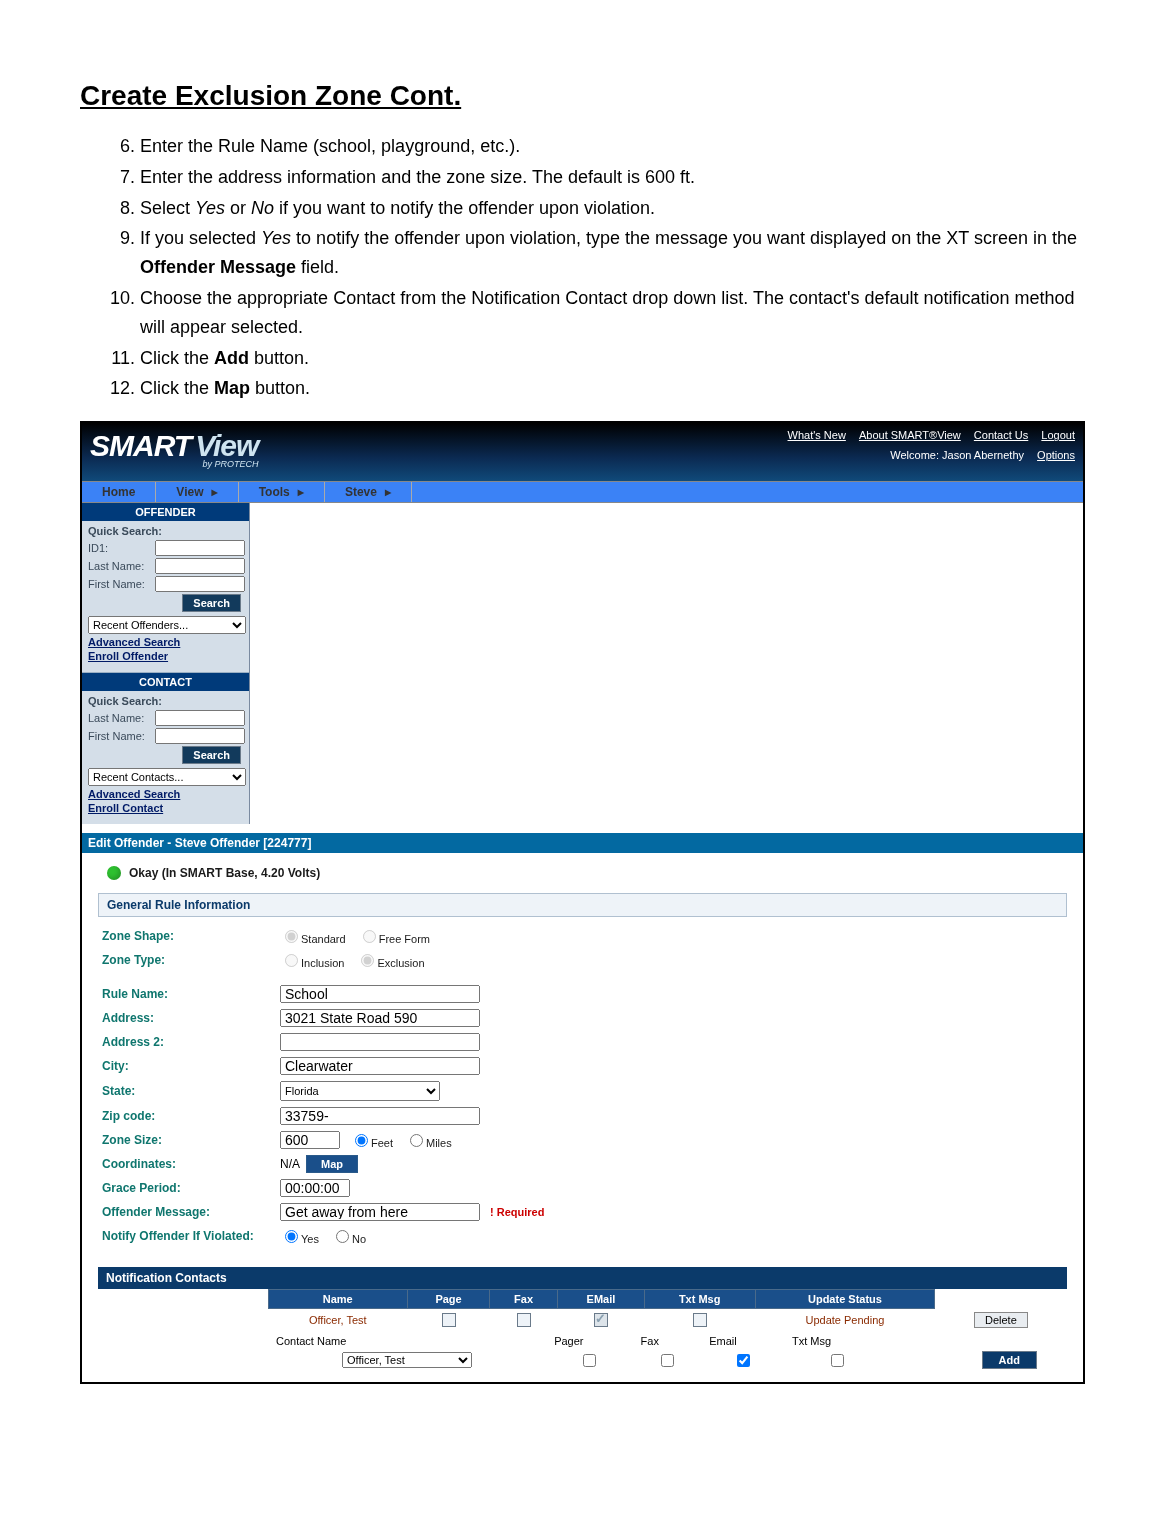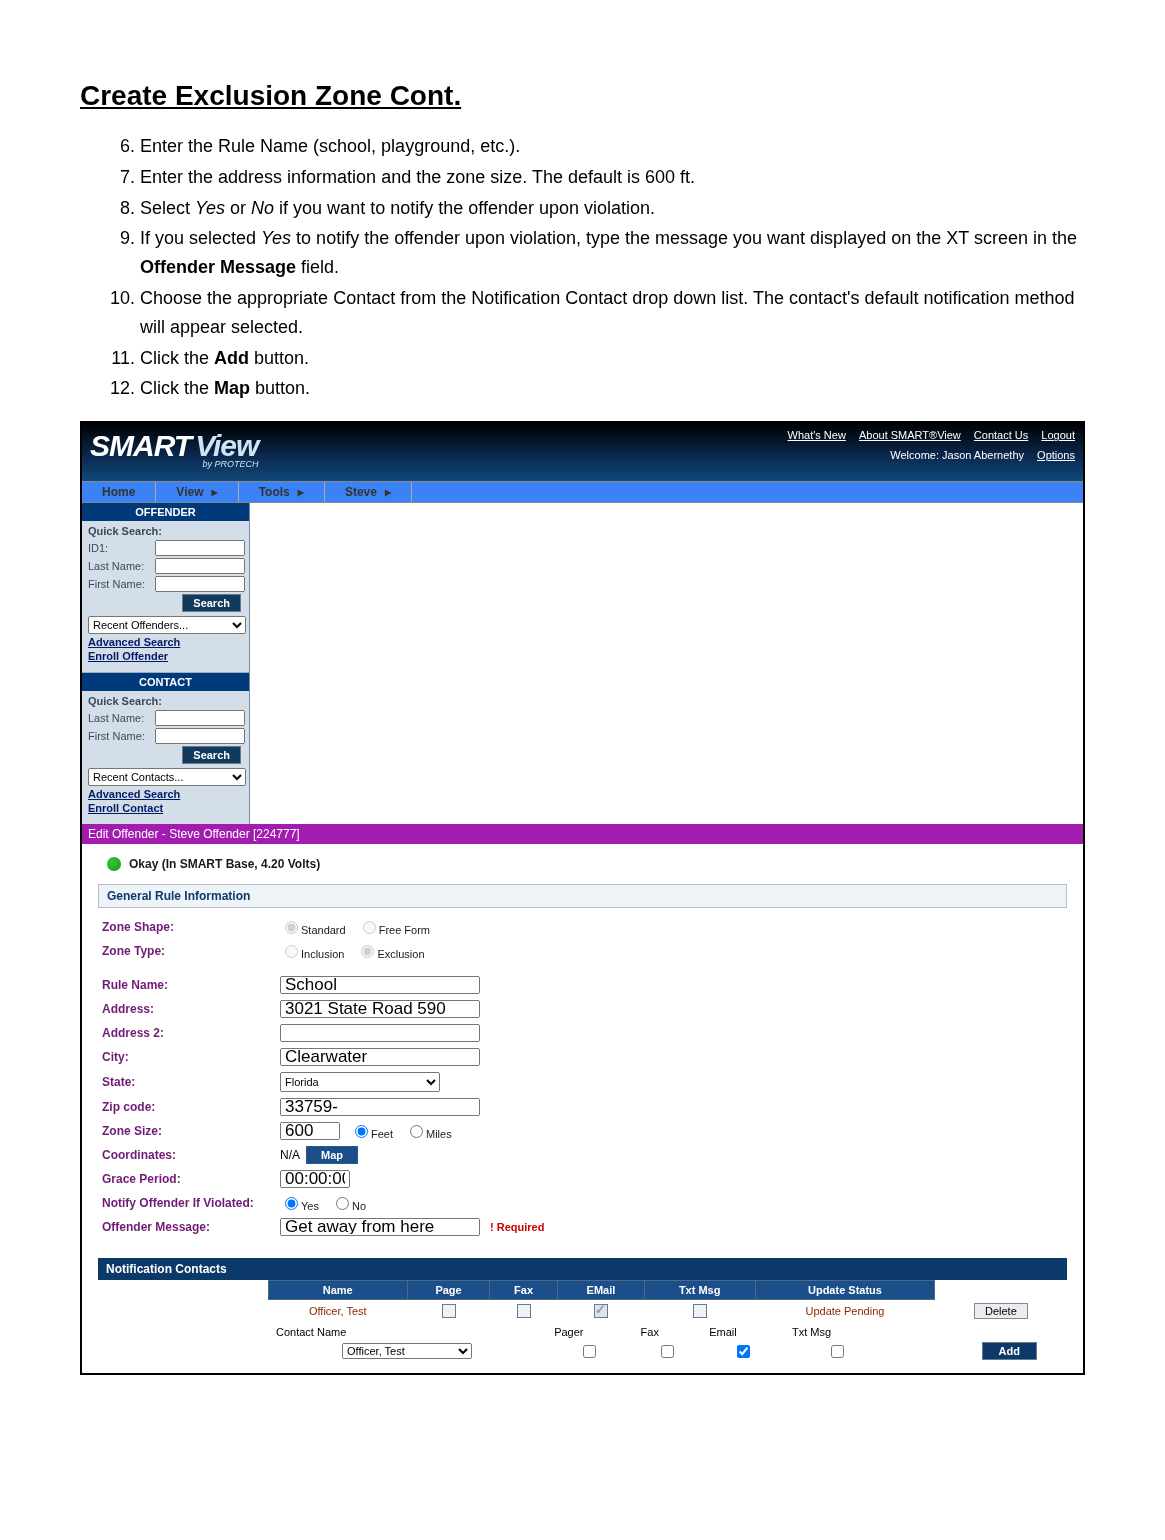"Edit Offender - Steve Offender" .main-head { background: #a21caf -> #0369a1; font-weight: normal -> bold; margin-top: none -> 9px }
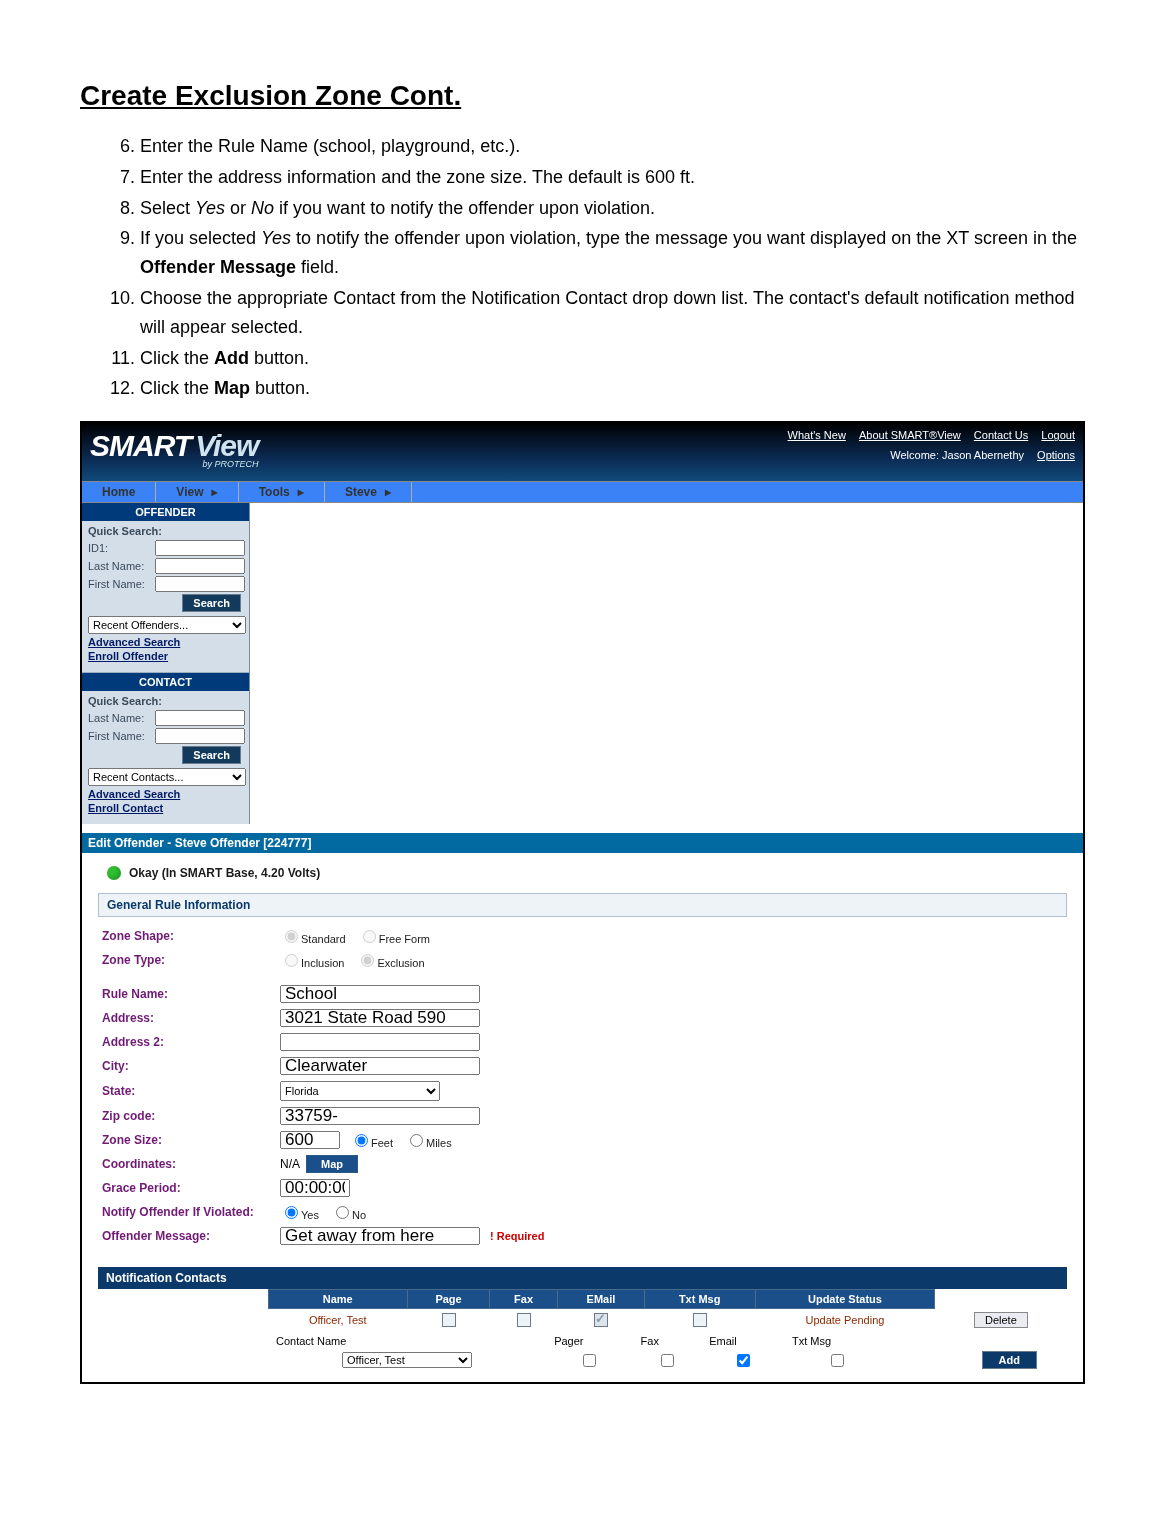"Zone Shape:" .flabel { color: #701a75 -> #0f766e }
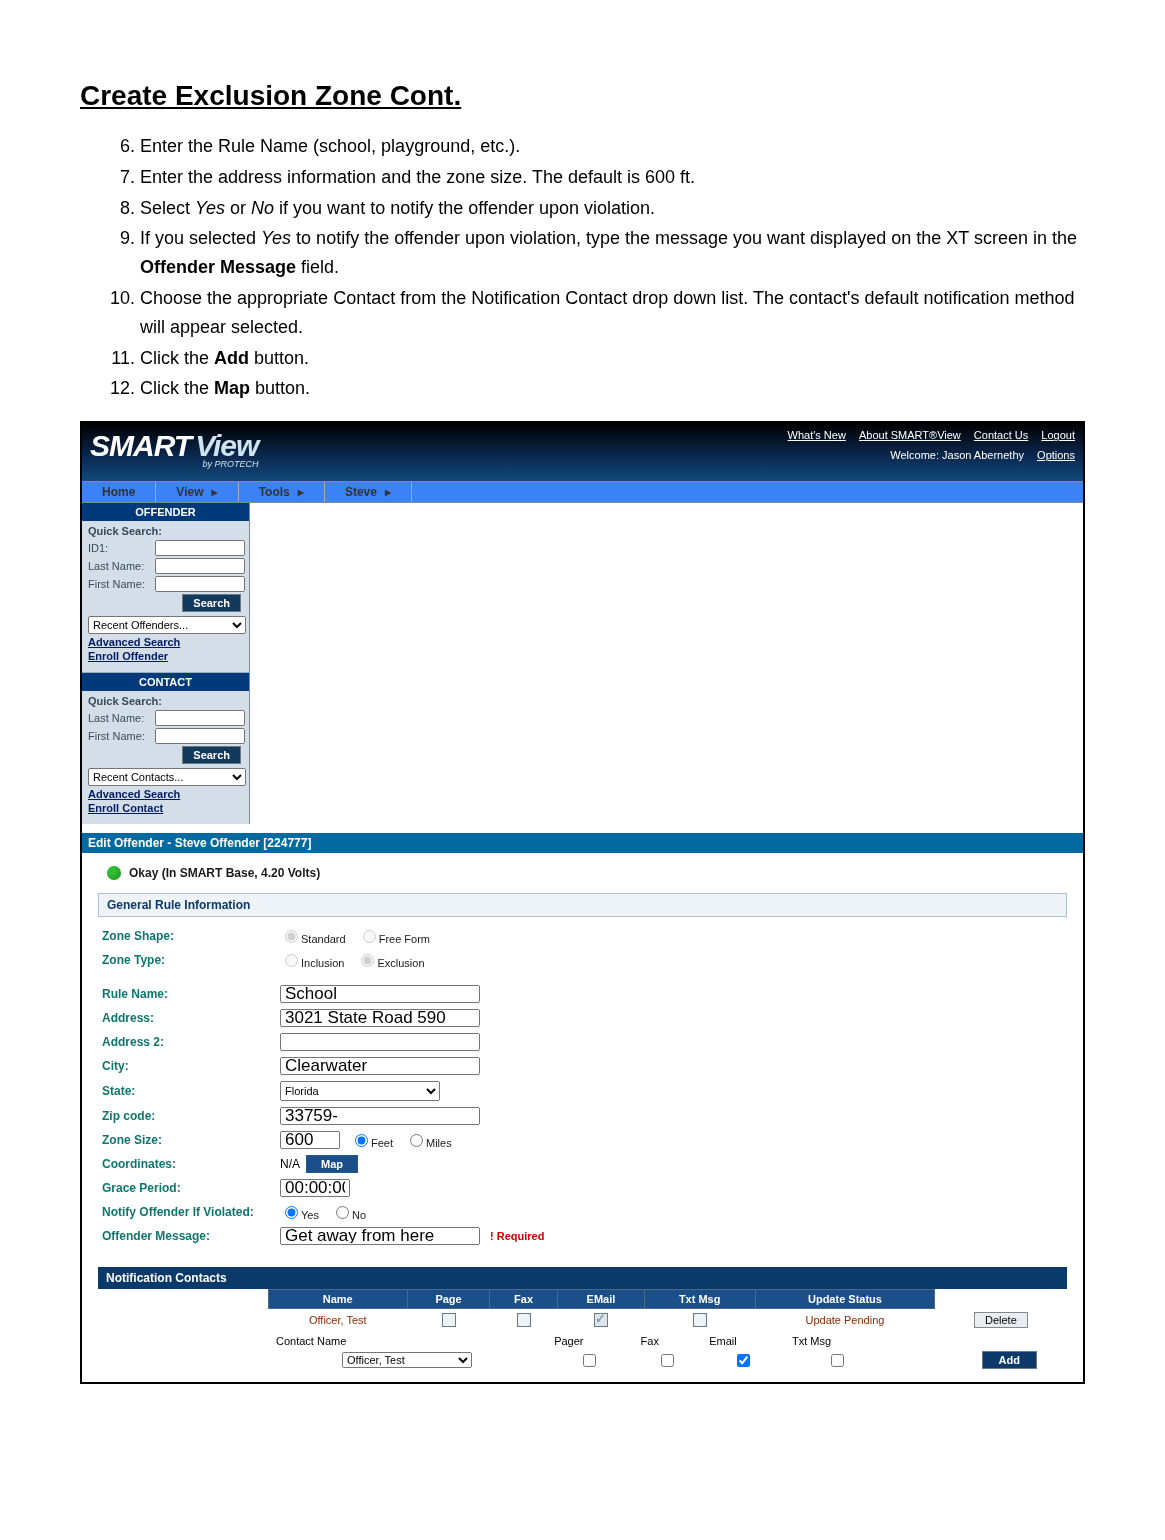"School" .frow input[type=text] { font-size: 17px -> 14px }
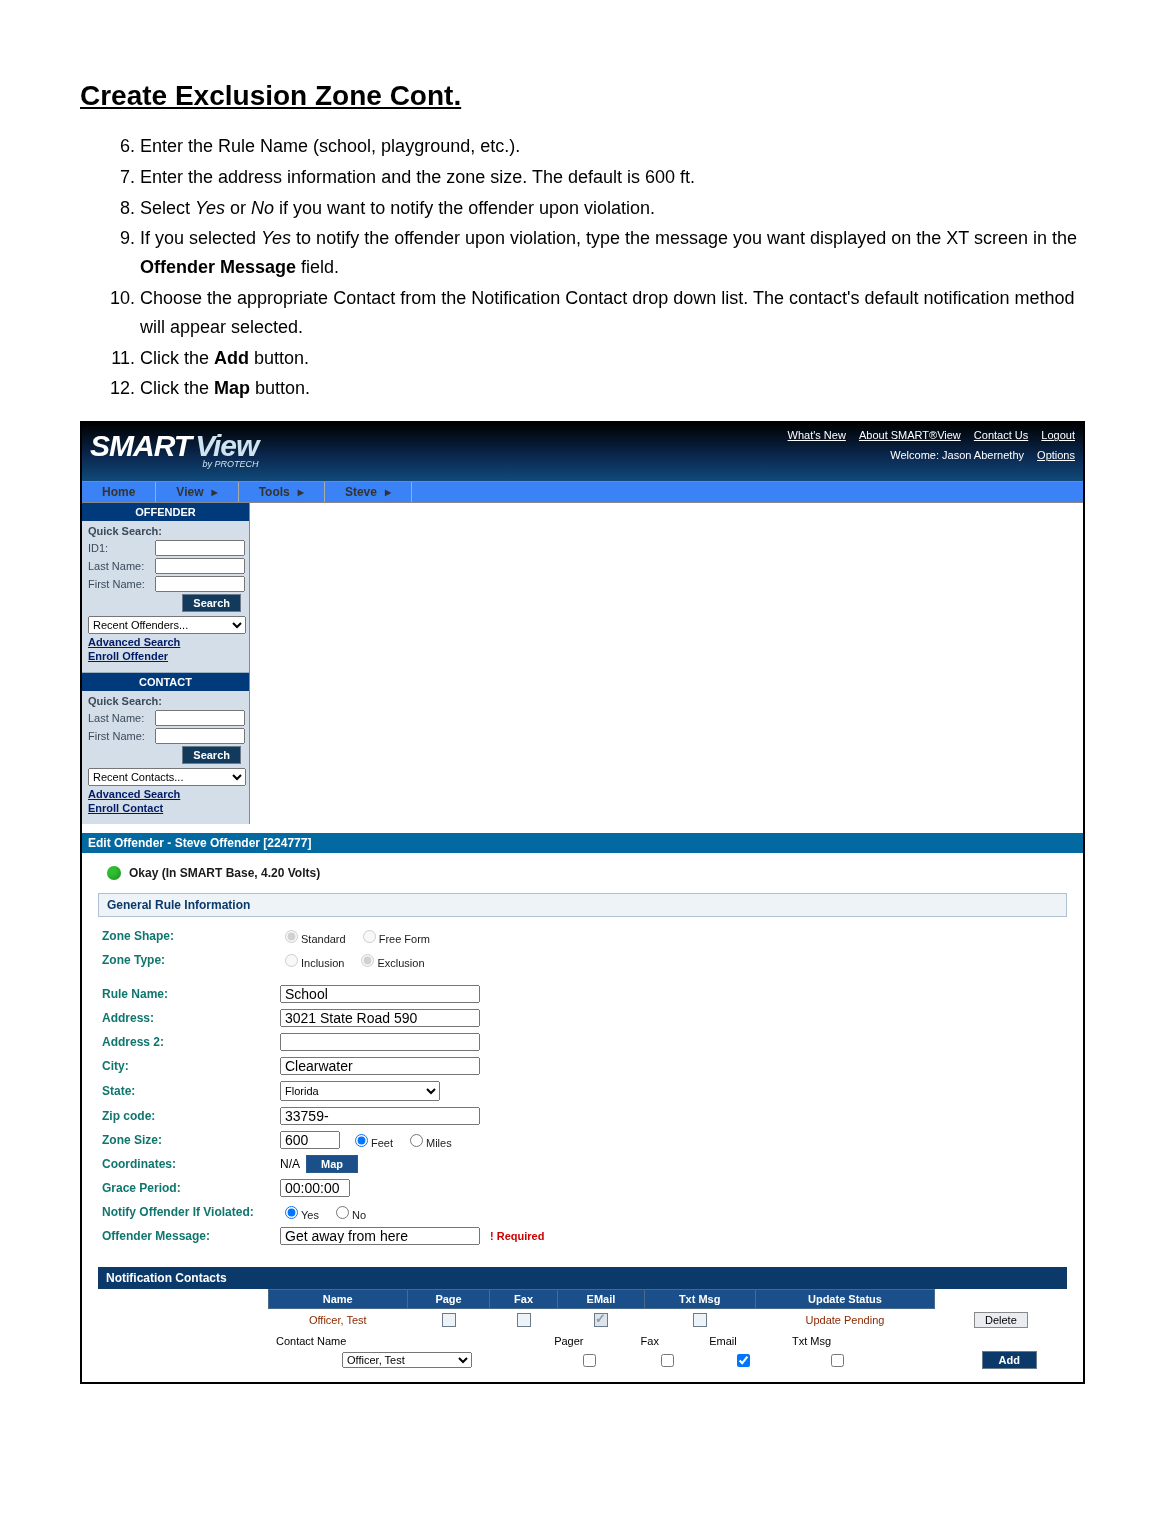"Notify Offender If Violated:" div.frow { order: before "Offender Message:" -> after "Offender Message:" }
